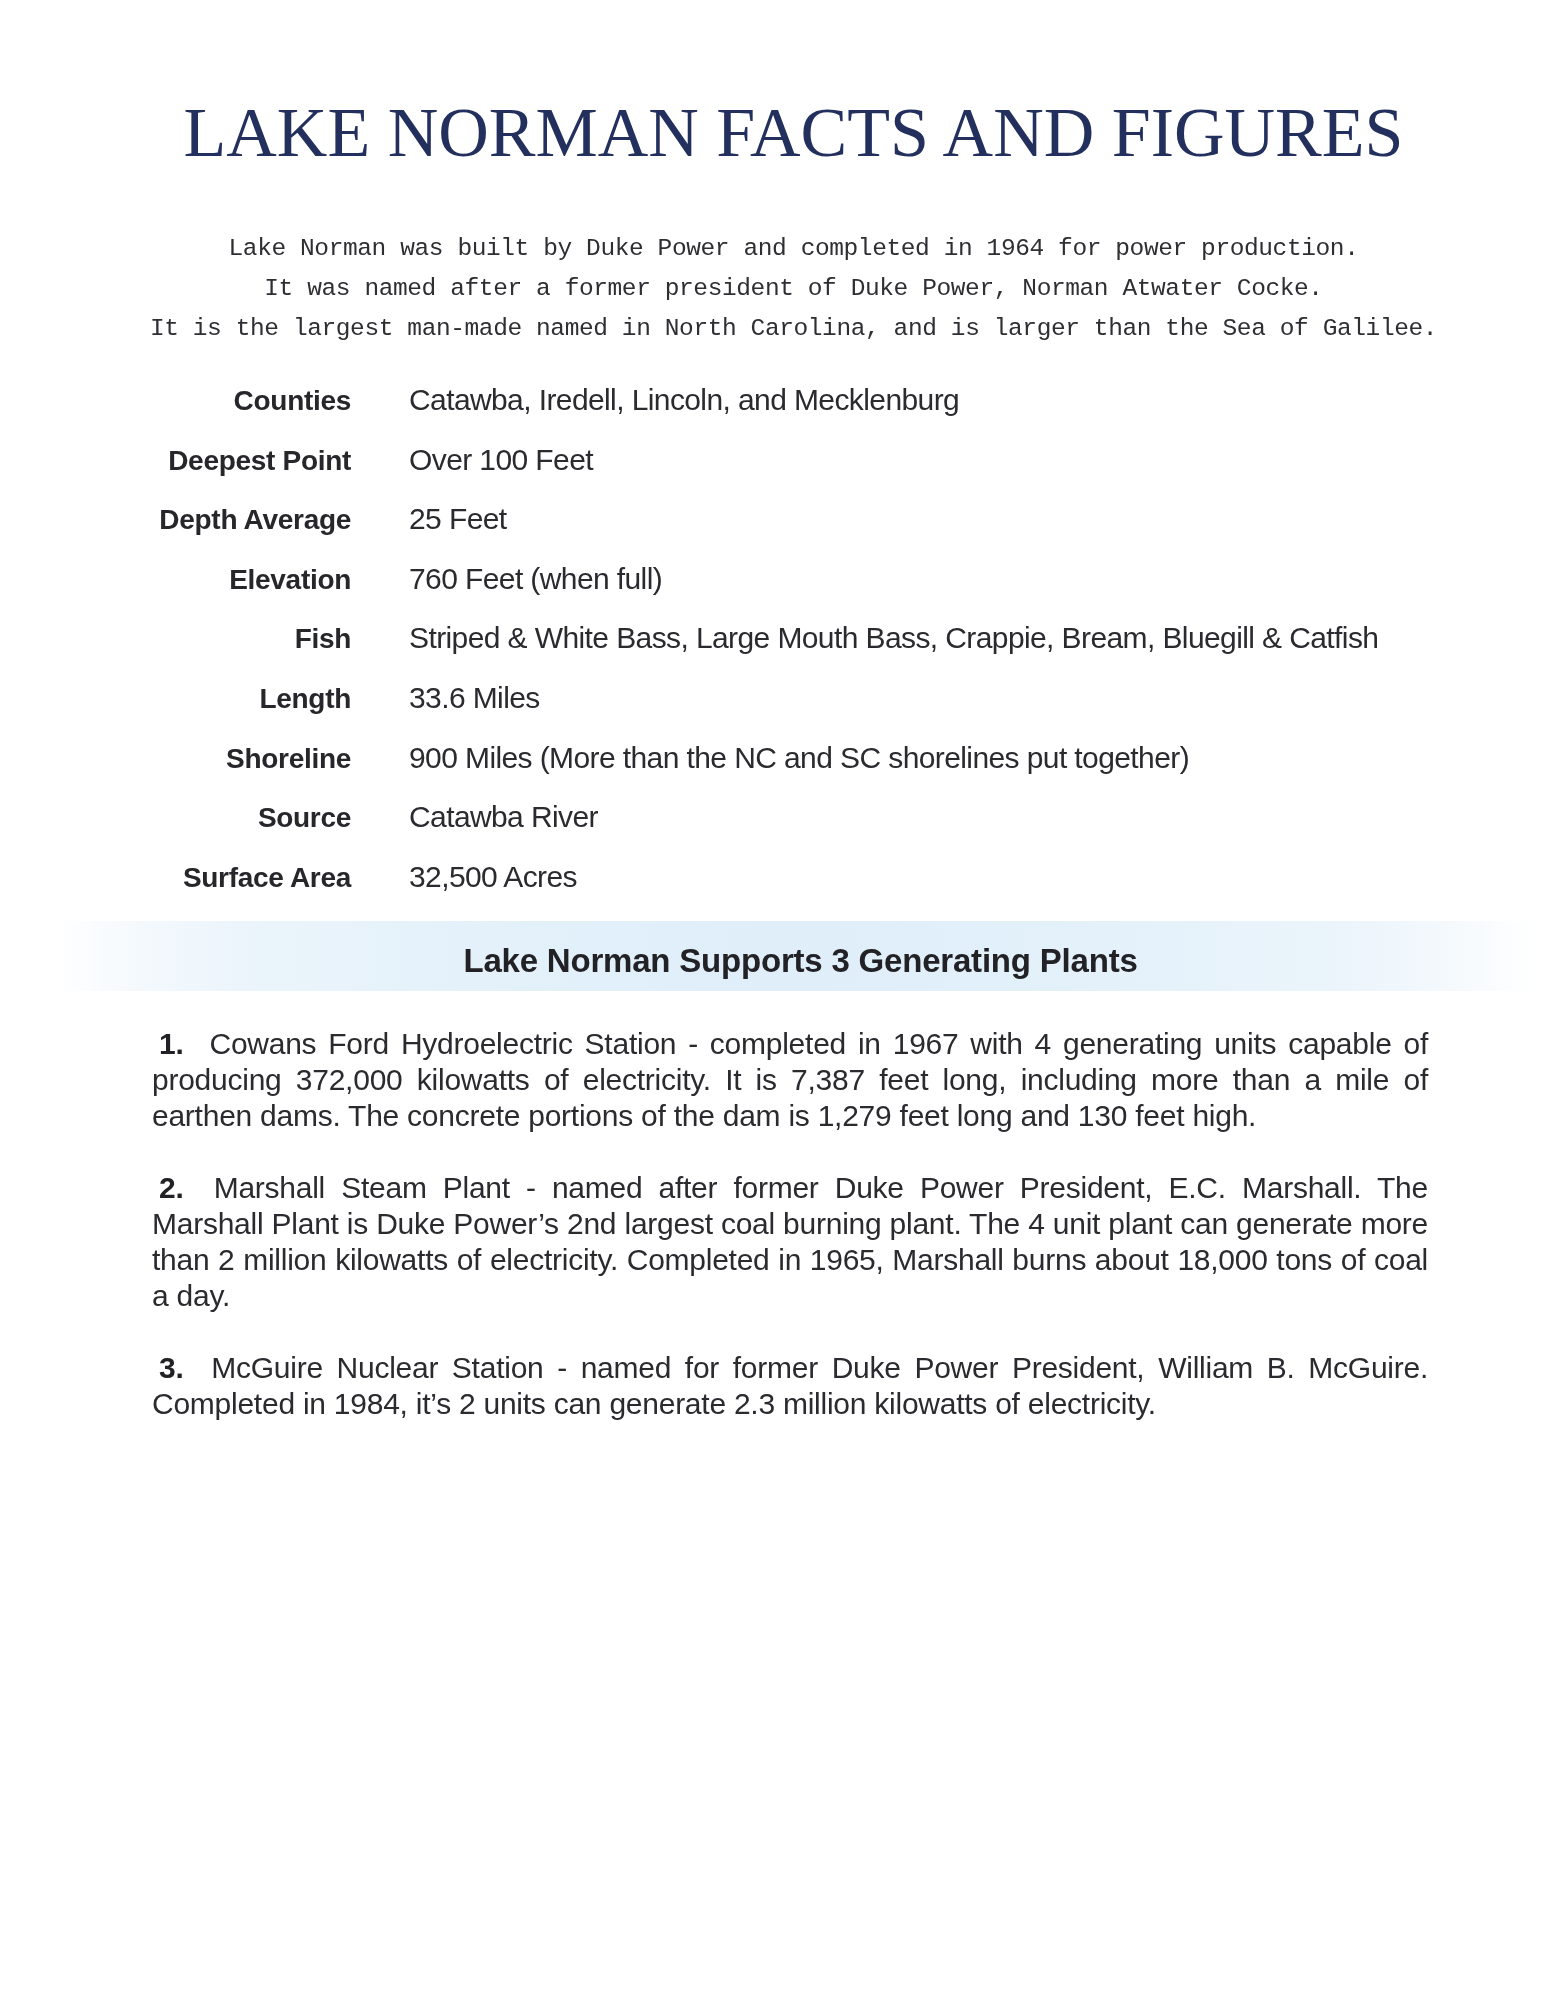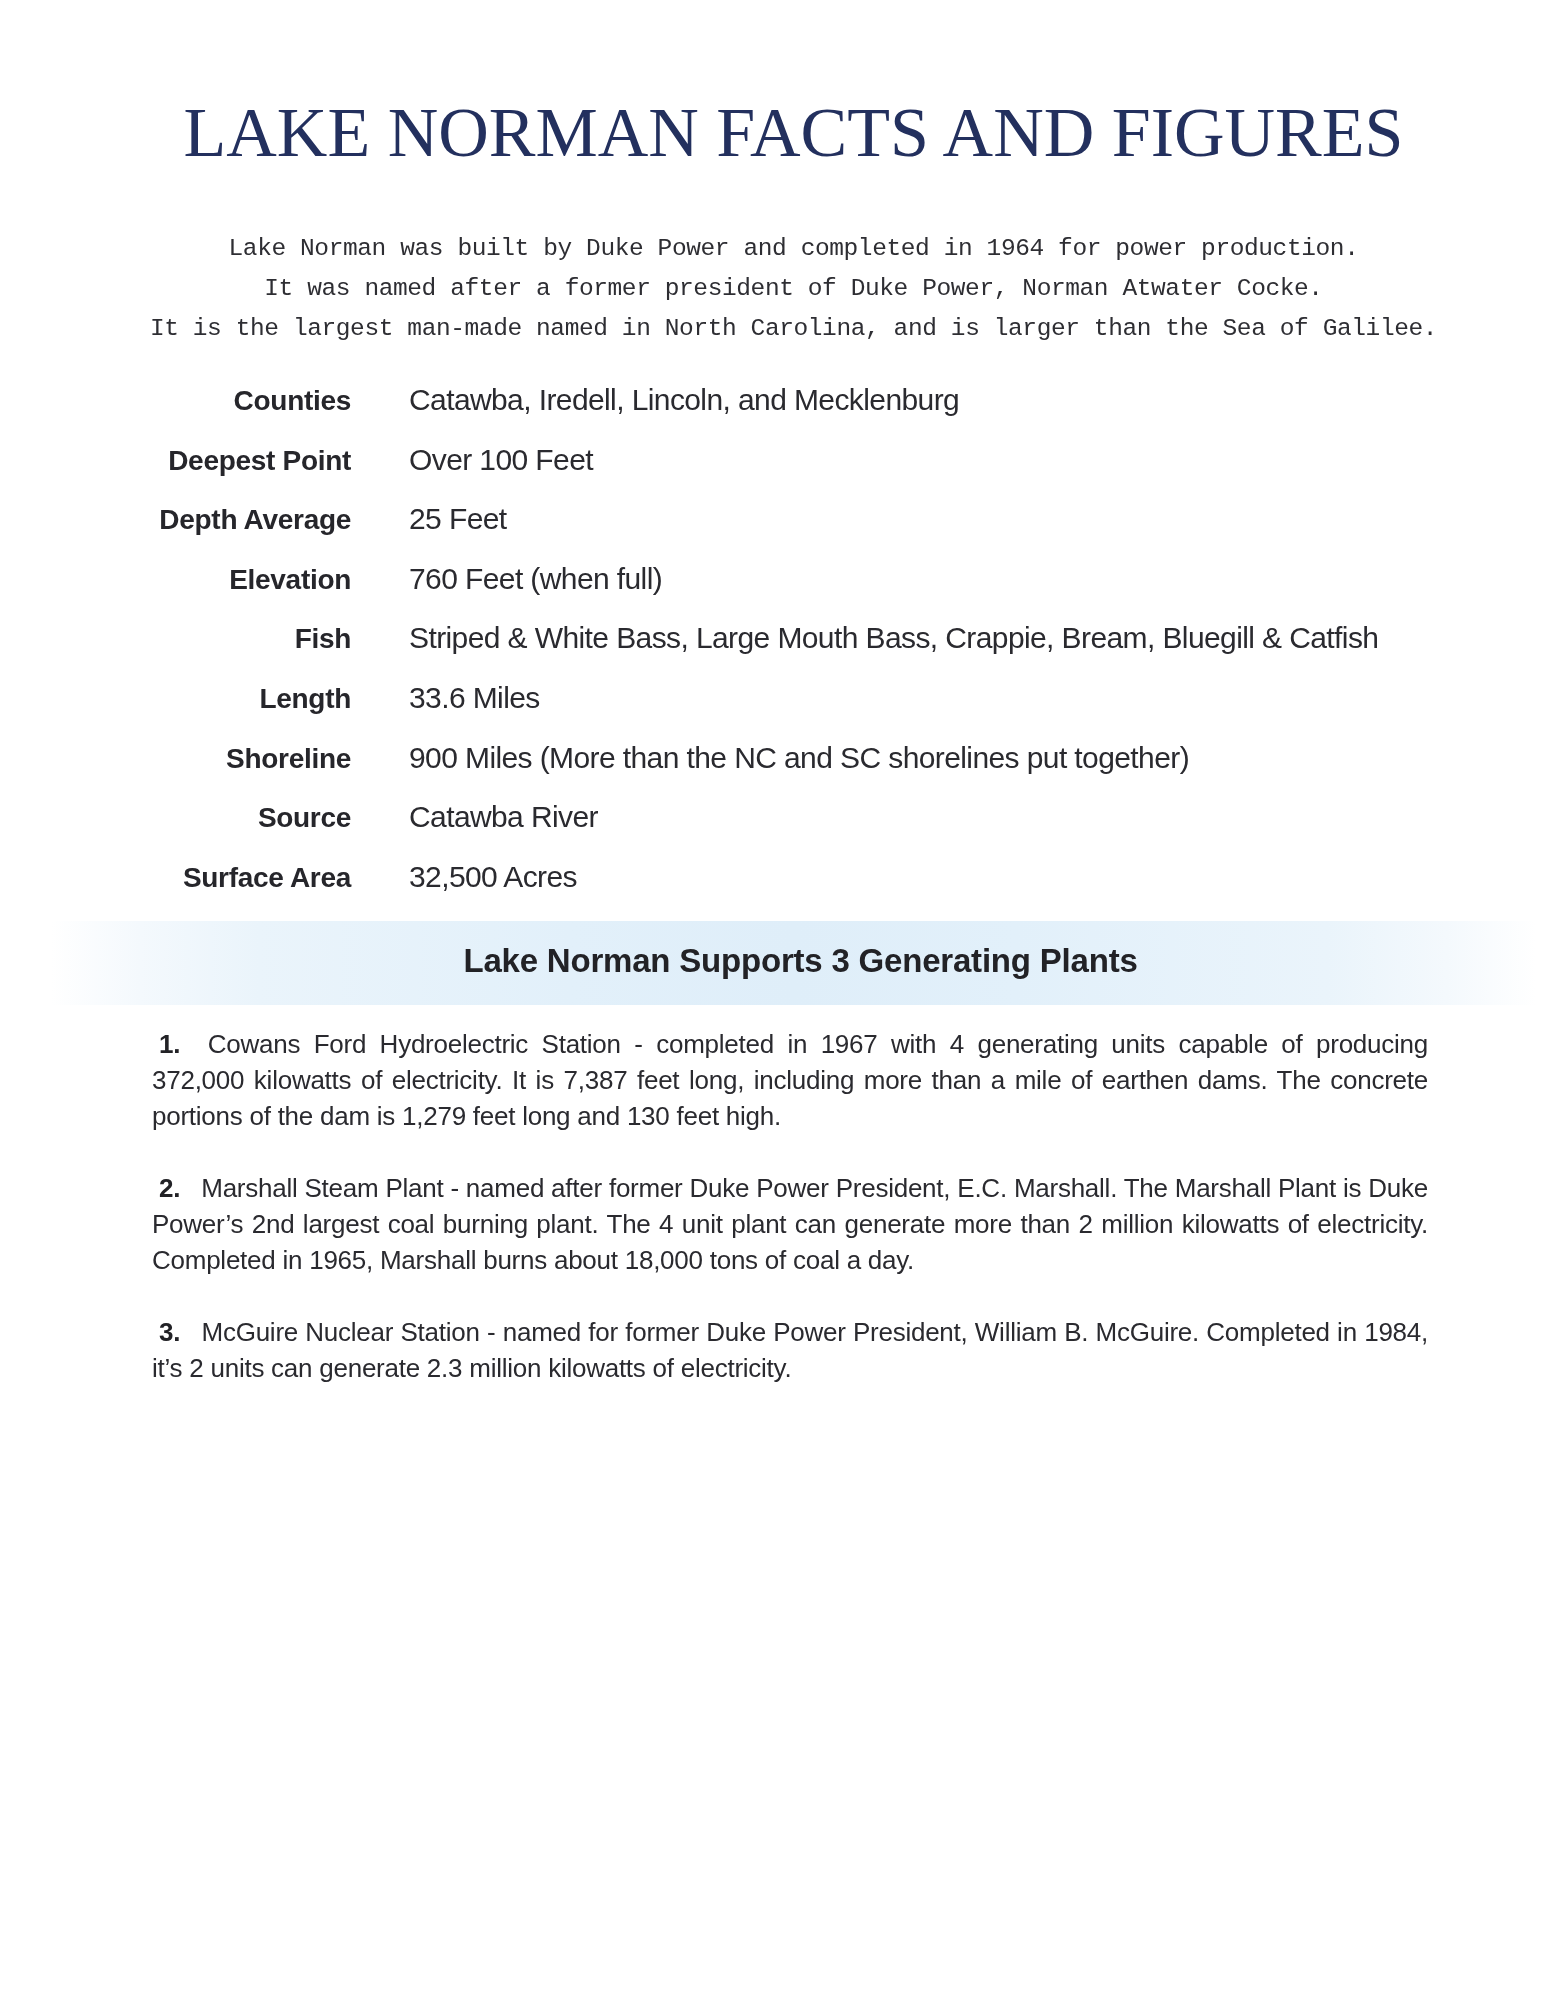"Lake Norman Supports 3 Generating" .banner { height: 84px -> 70px }
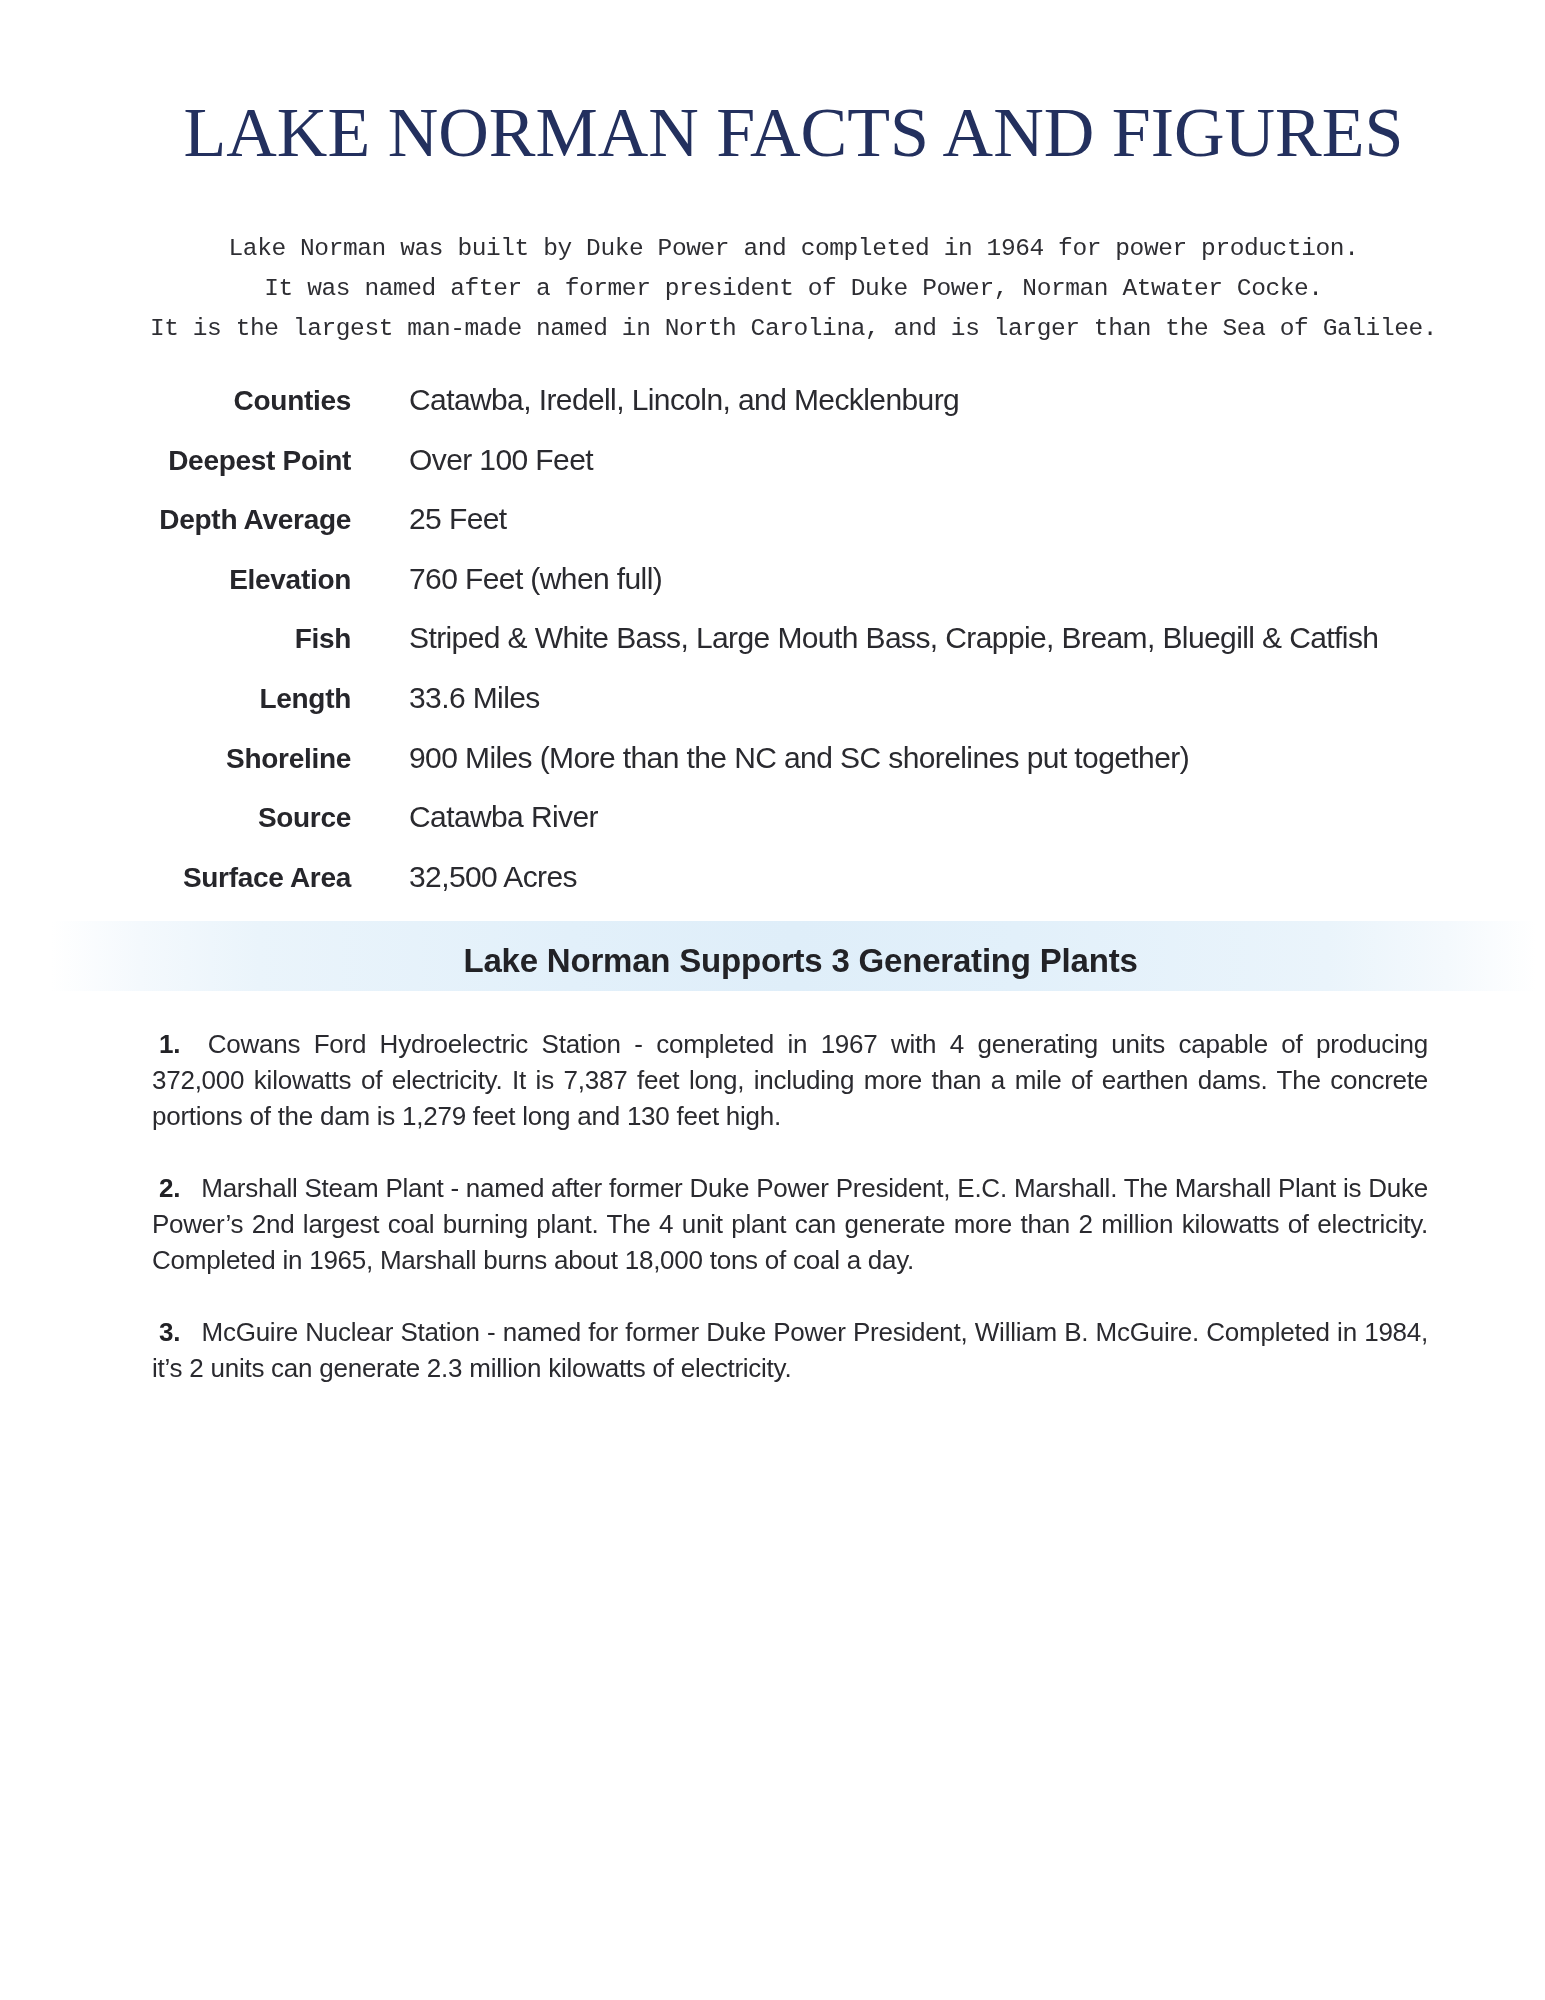"1. Cowans Ford Hydroelectric Station" .plant { font-size: 26px -> 30px }
